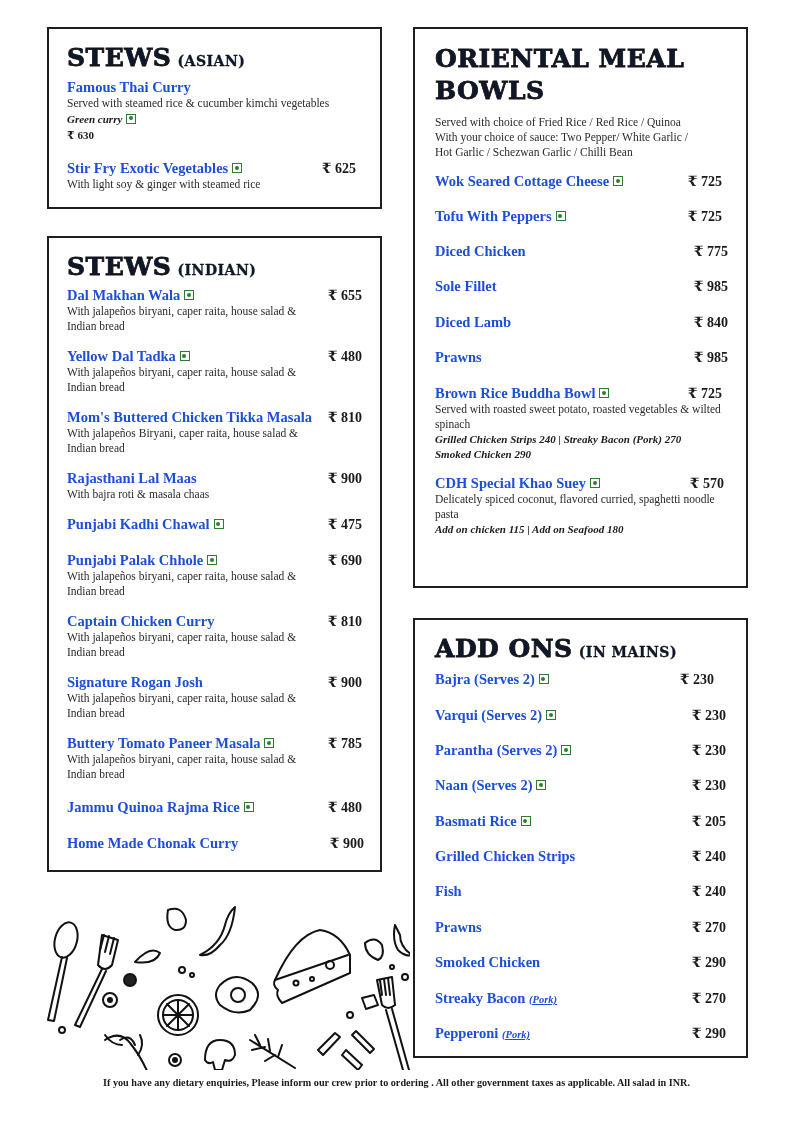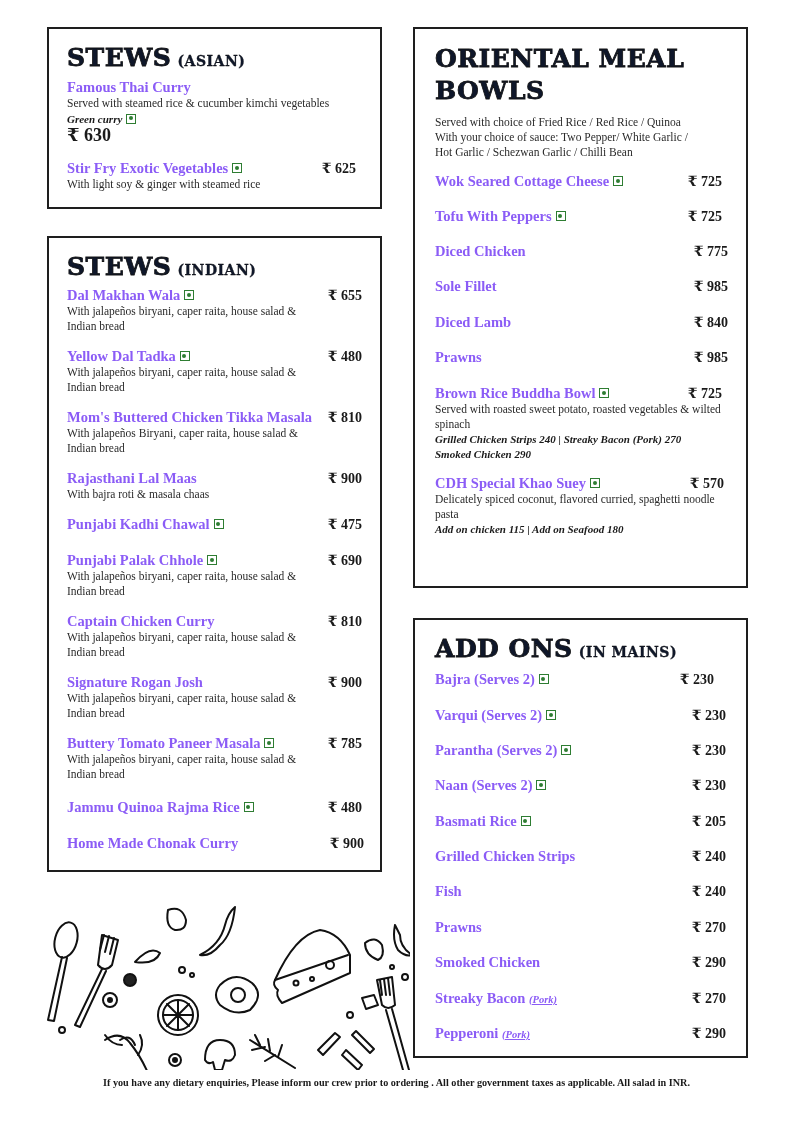"Famous Thai Curry" .name { color: #8b5cf6 -> #1d4ed8 }
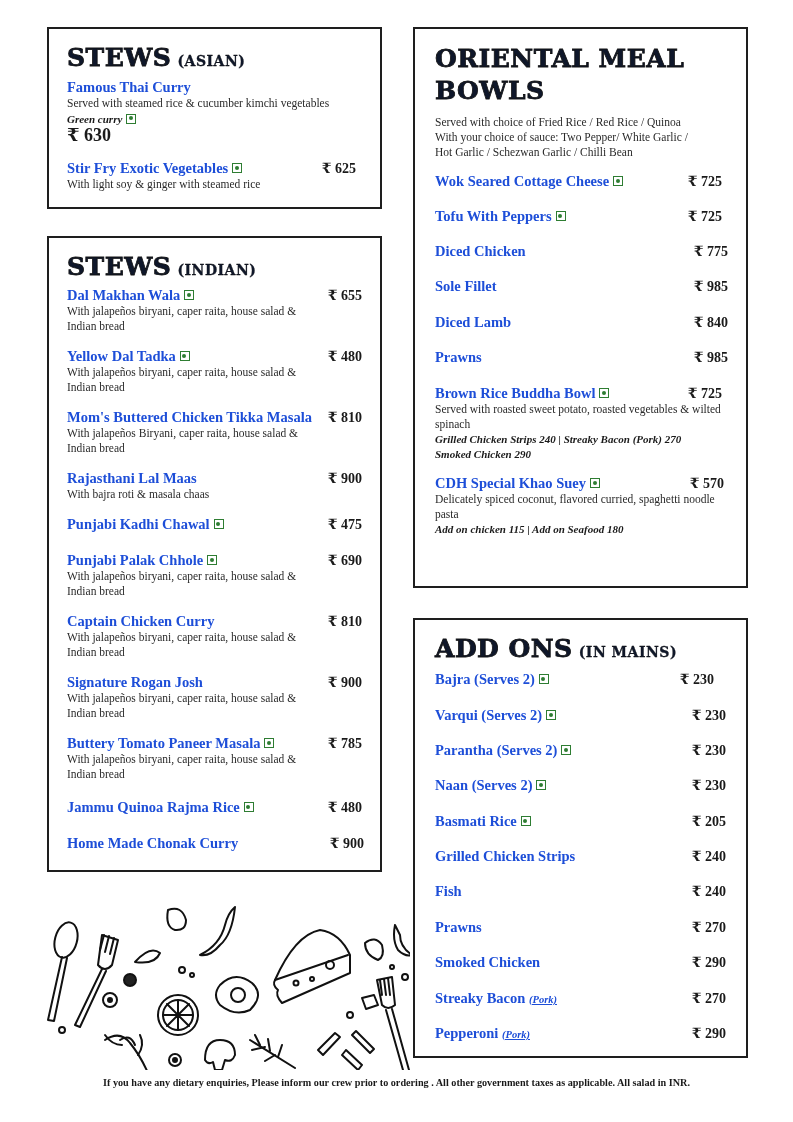"₹ 630" .ital-row .price { font-size: 18px -> 11px }
